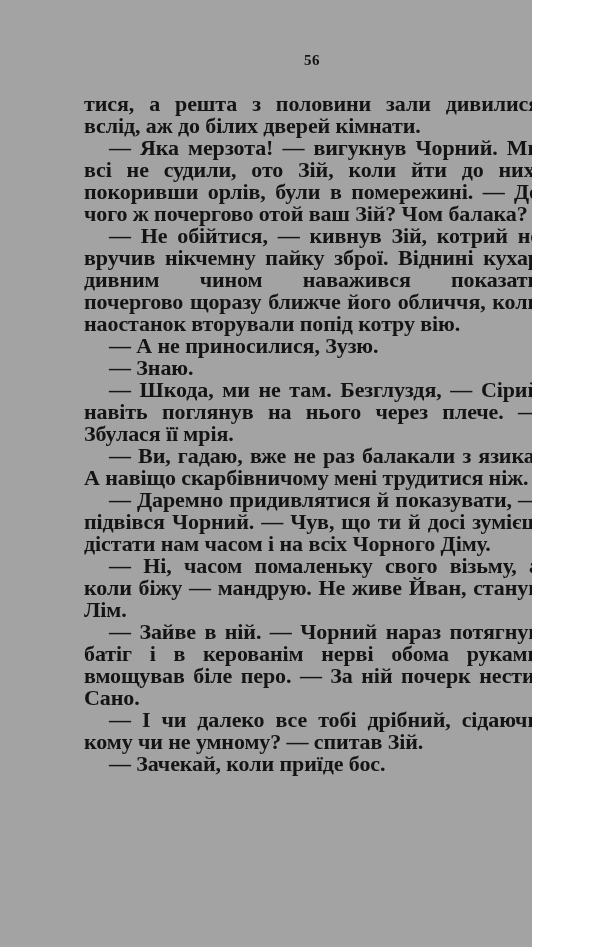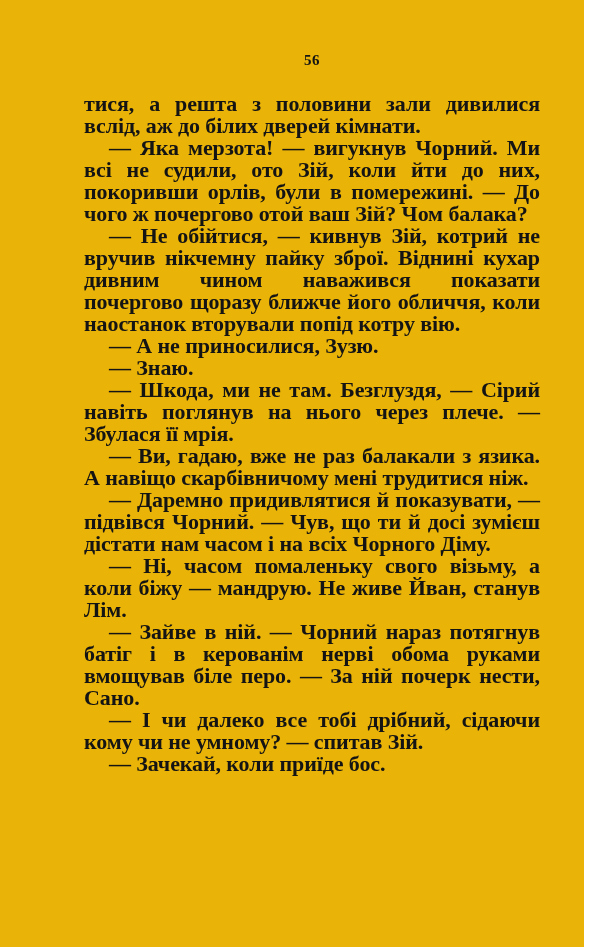"56" .page { background: #eab308 -> #a3a3a3; width: 584px -> 532px }
